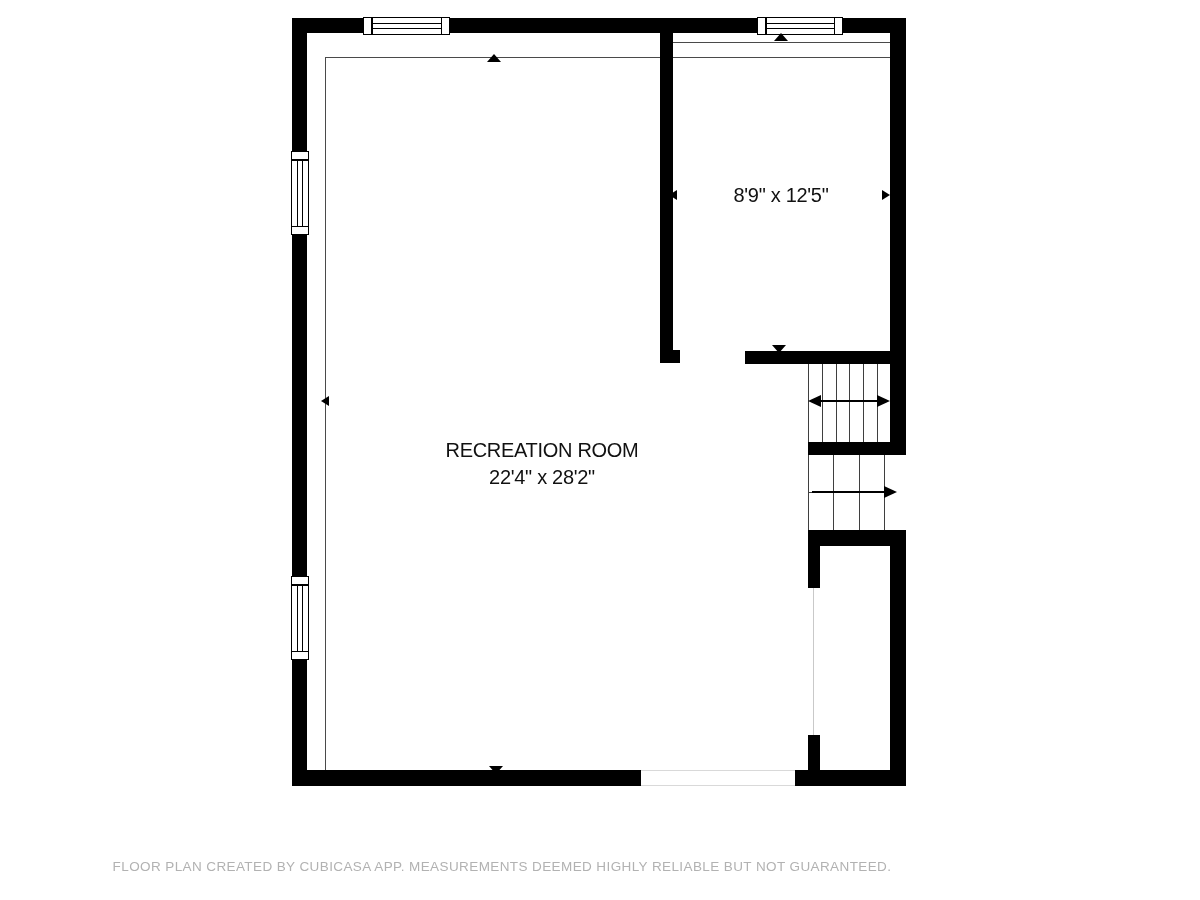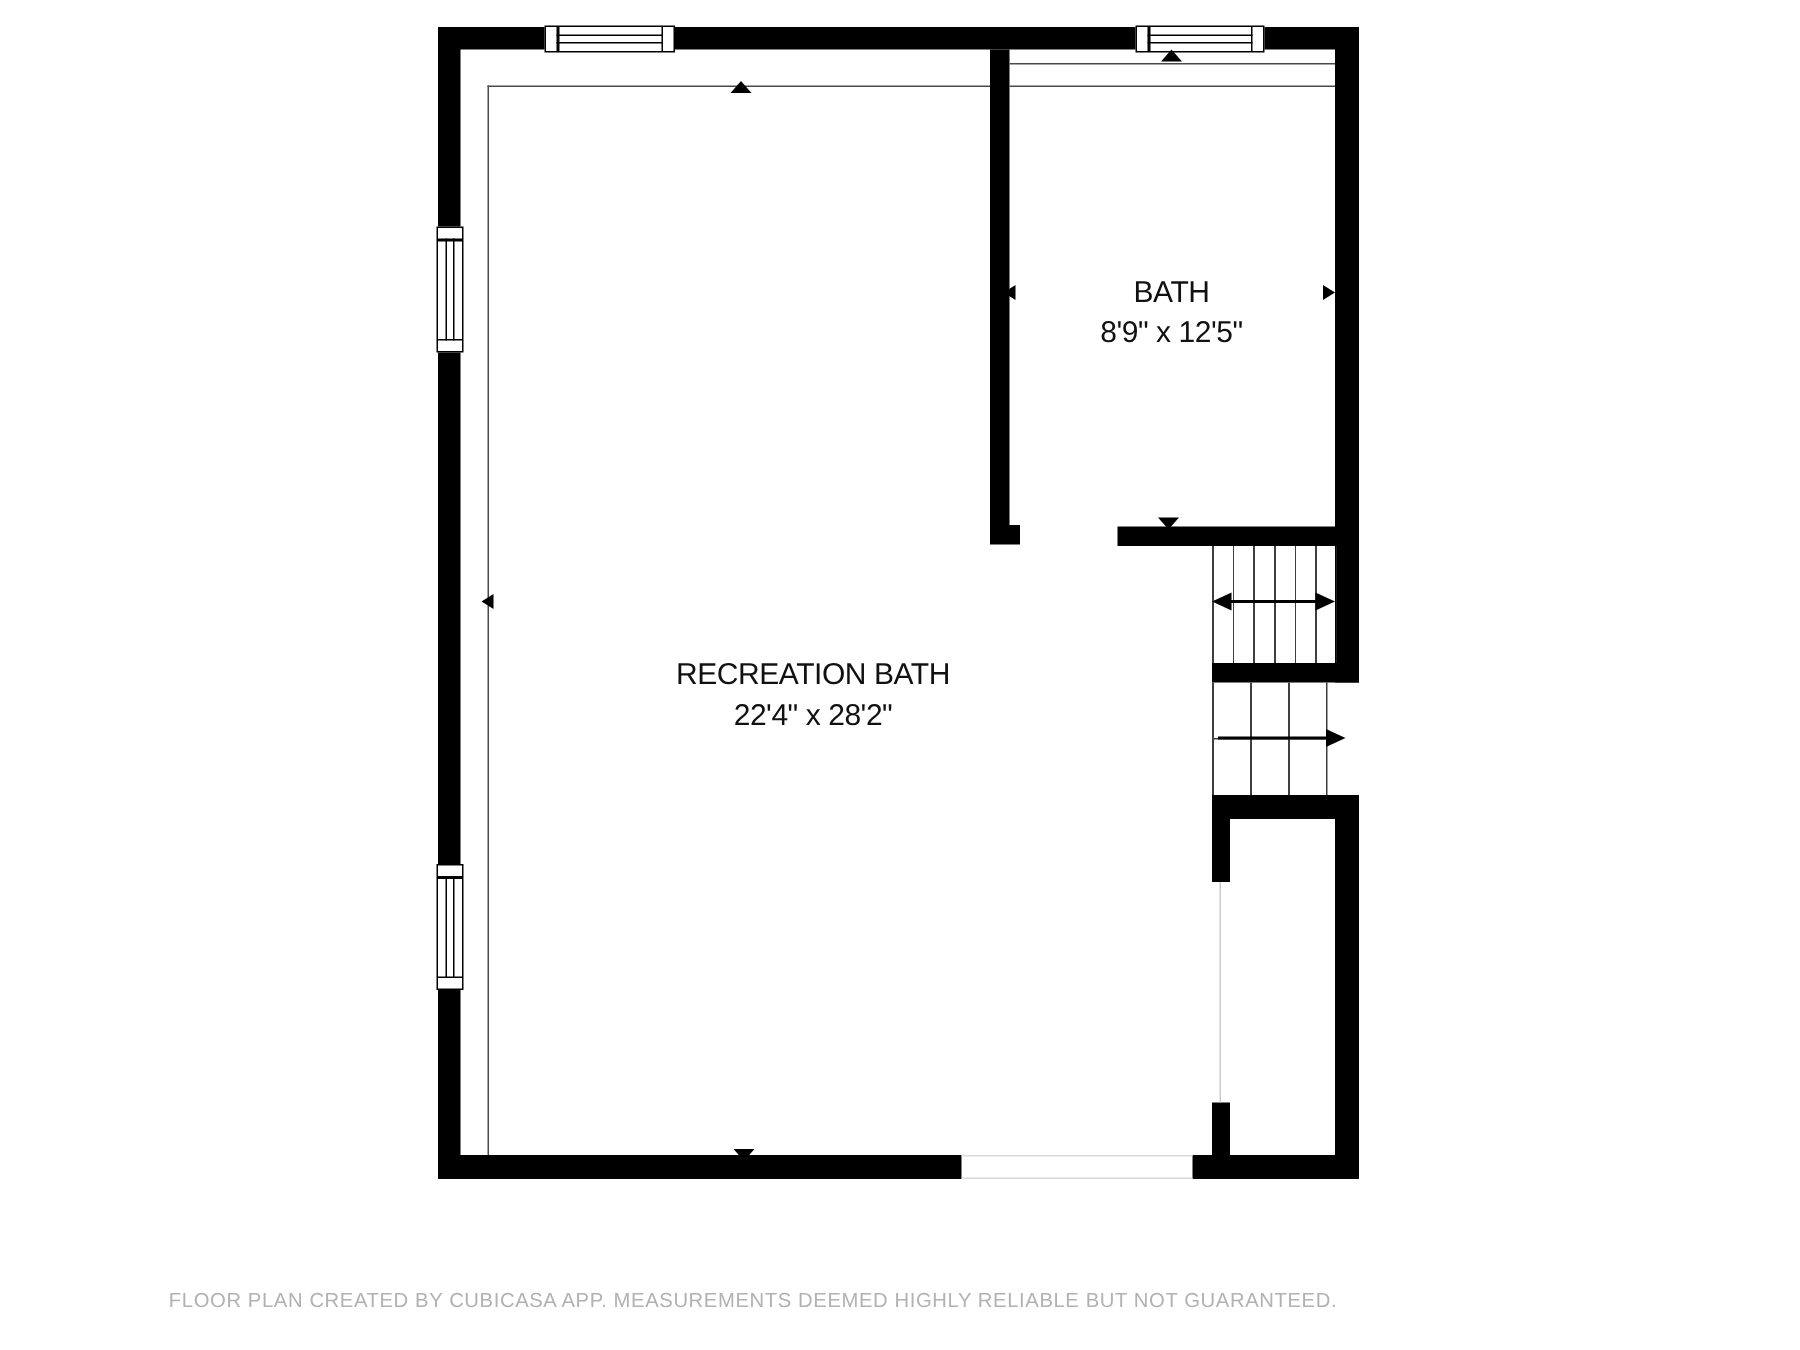"BATH" div { html: <div>BATH</div> -> none }
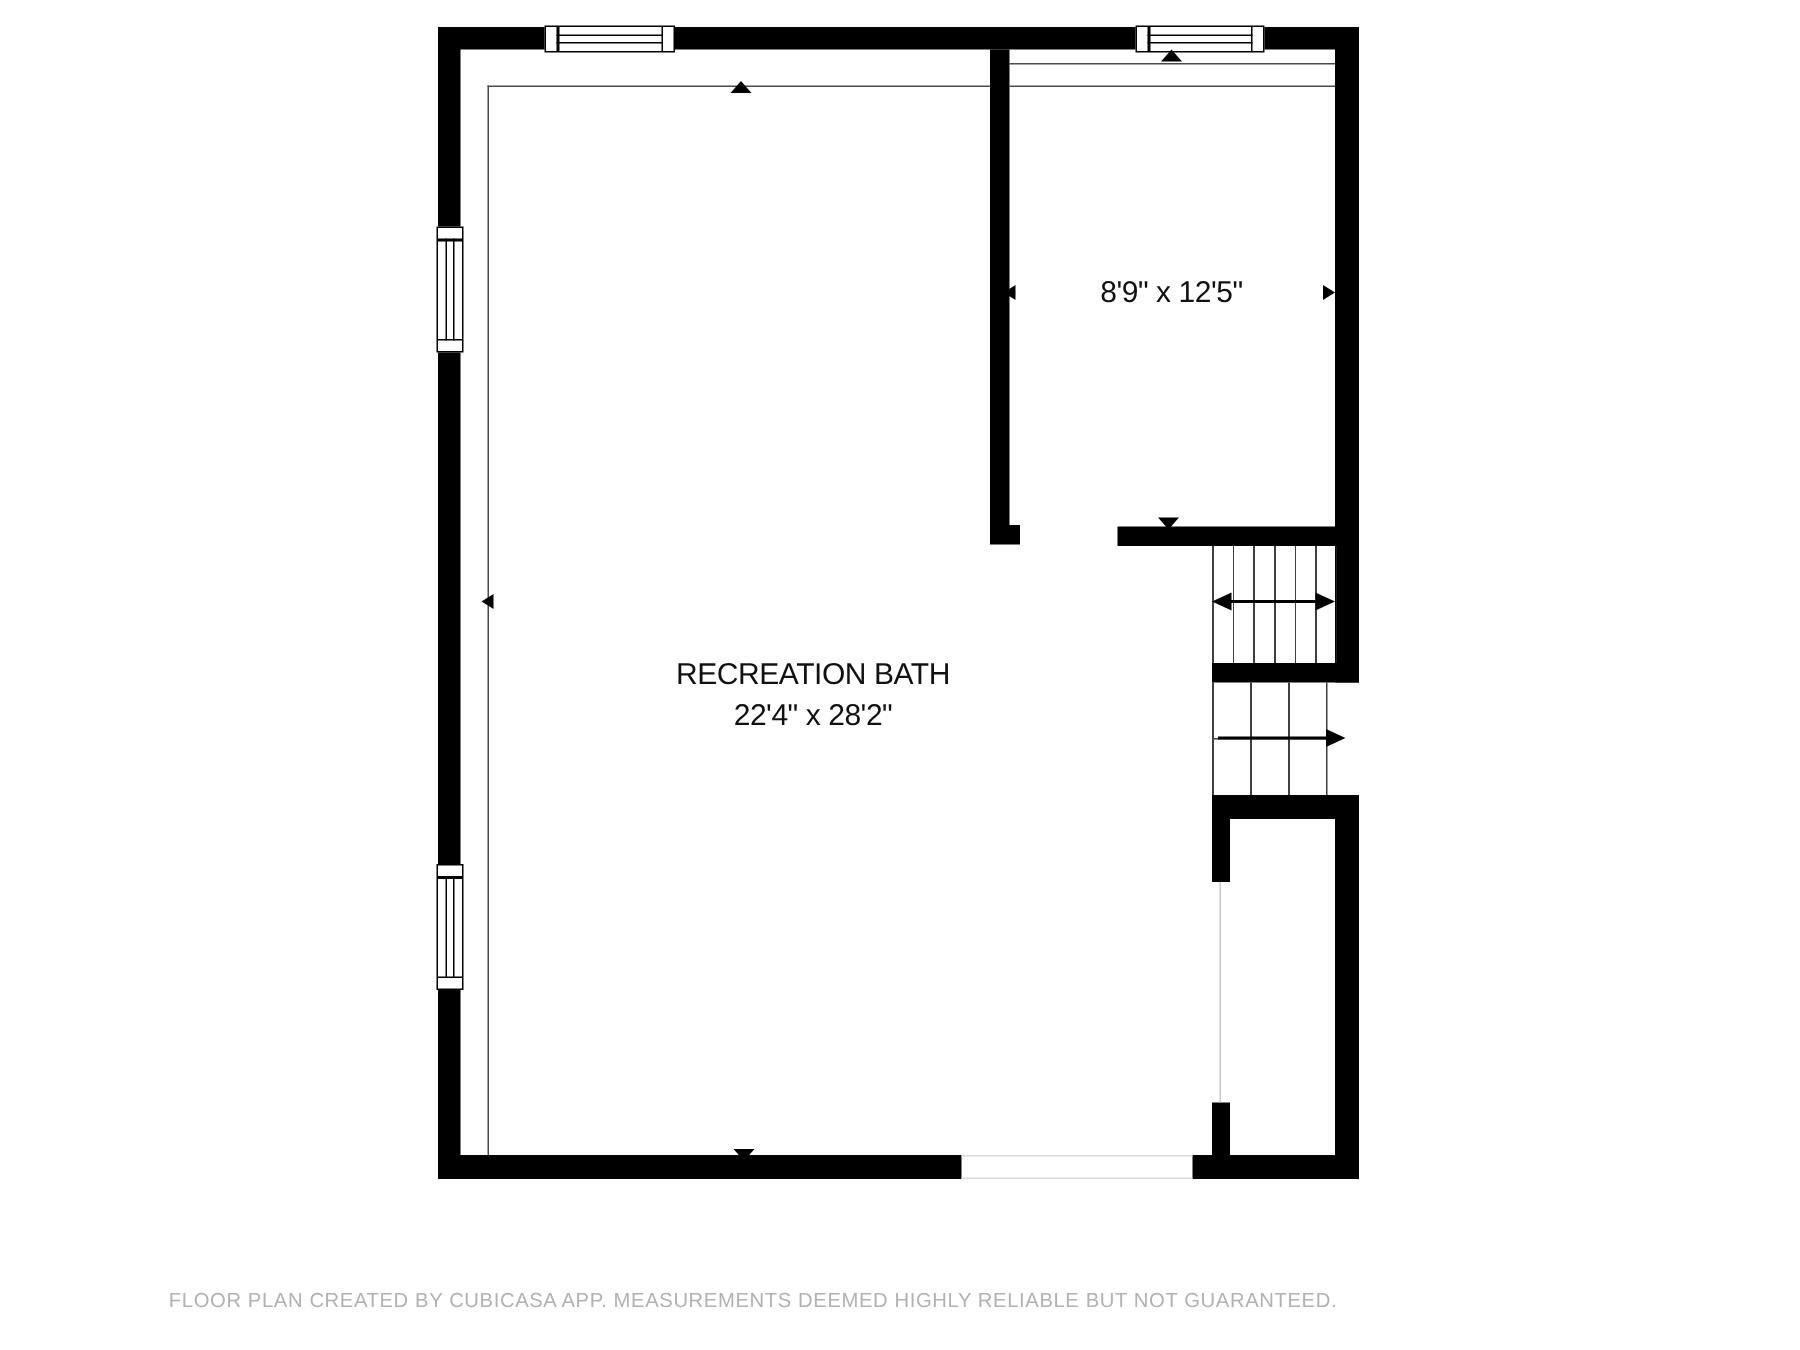"RECREATION BATH" div { text: BATH -> ROOM }
